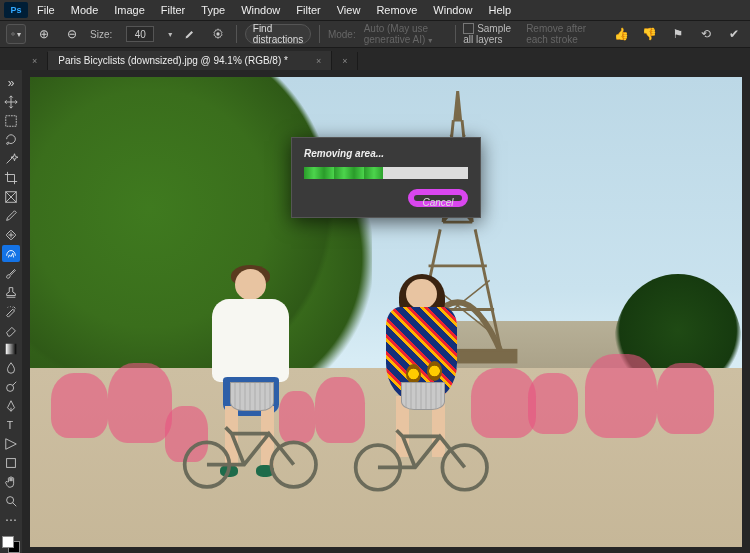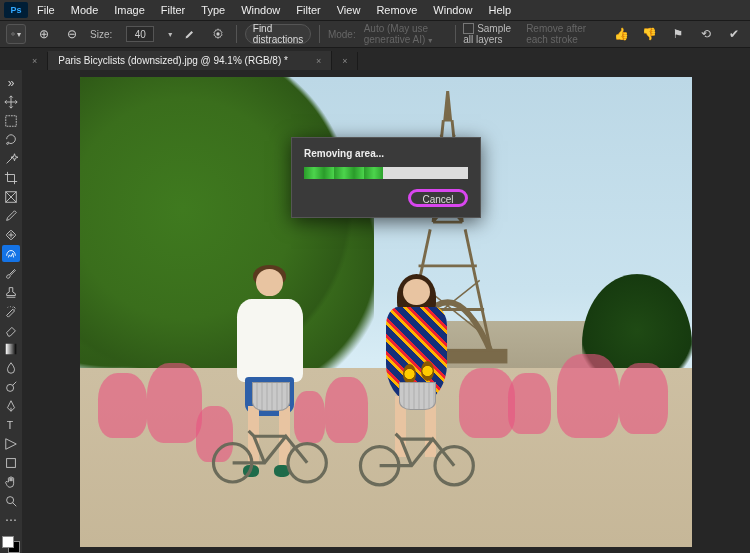"Removing area..." .canvas { font-style: none -> italic; width: 612px -> 712px }
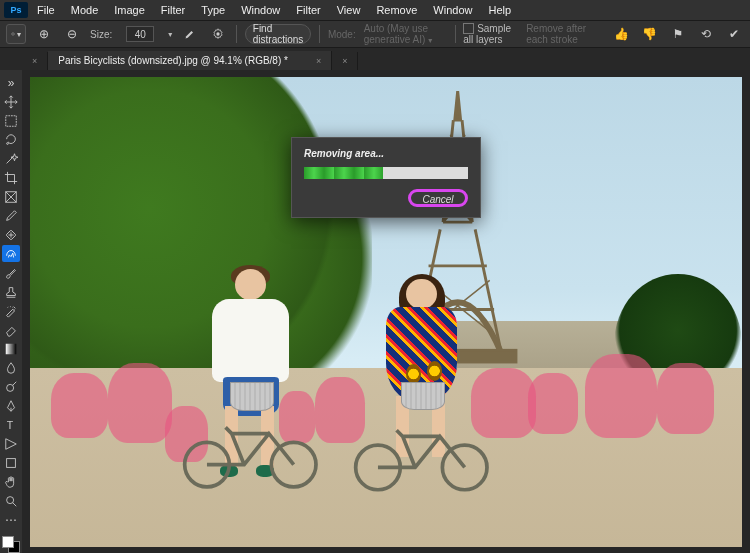"Cancel" .dialog .btn { border: 3px solid #d946ef -> 6px solid #d946ef }
